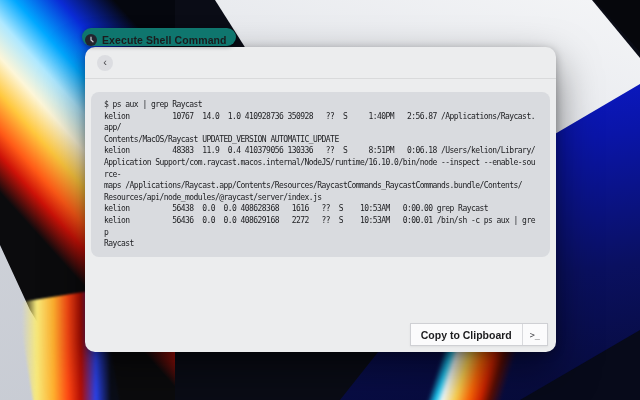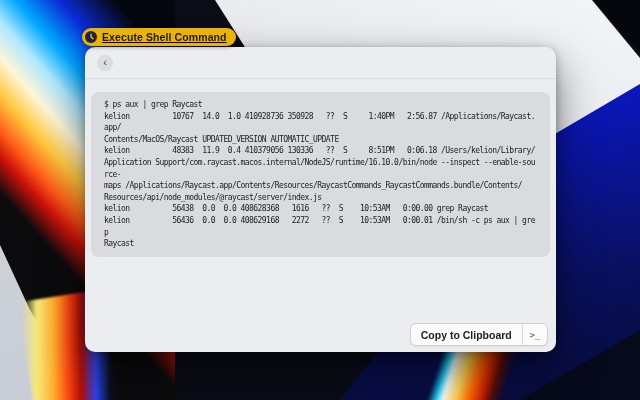"Execute Shell Command" .toast { align-items: center -> flex-end; background: #eab308 -> #0f766e; text-decoration: underline -> none }
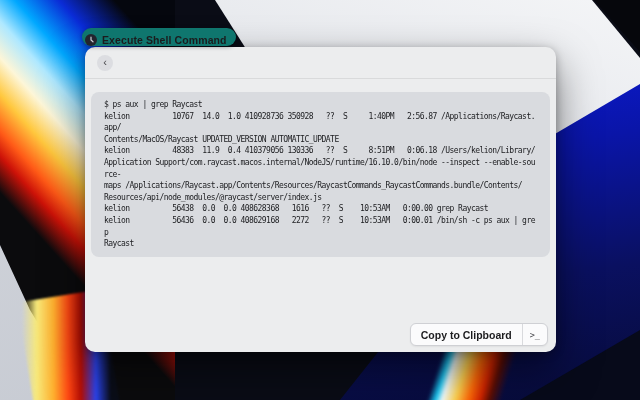"Copy to Clipboard" .footer { border-radius: 6px -> 0 }
